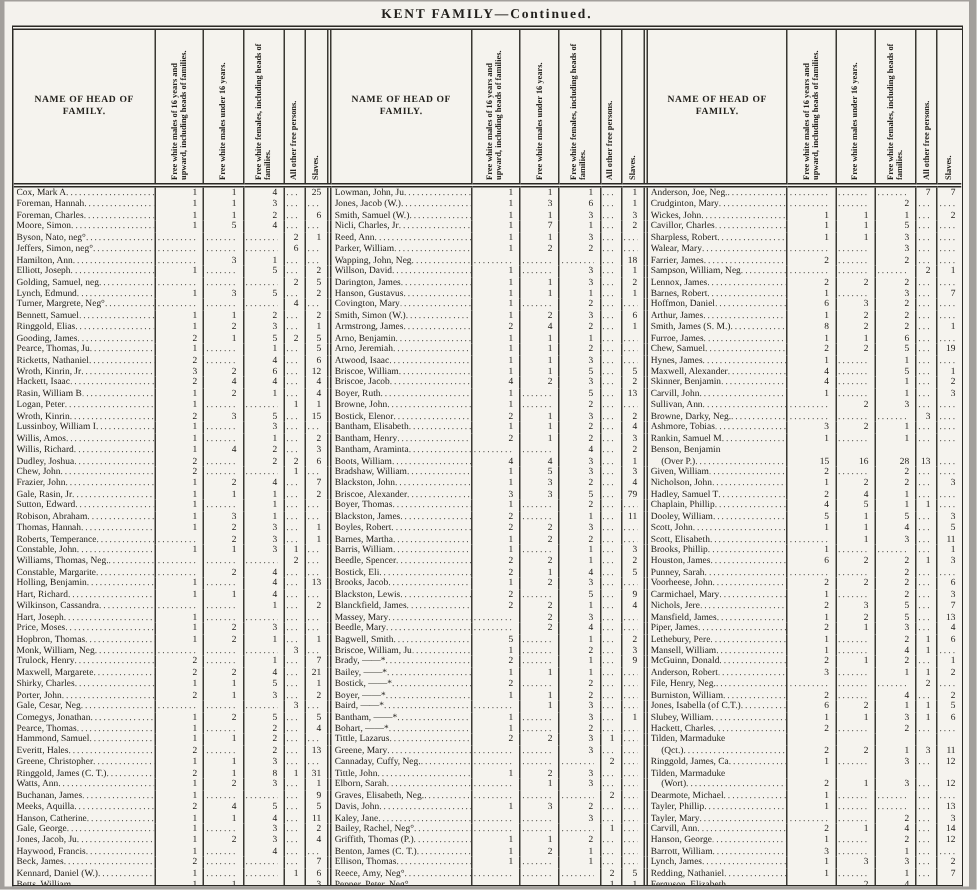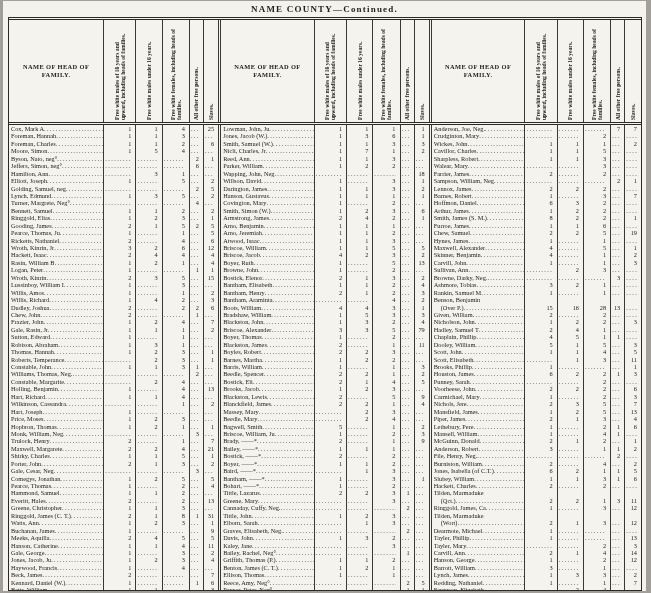"NAME COUNTY—Continued." div.title { text: NAME COUNTY -> KENT FAMILY }
